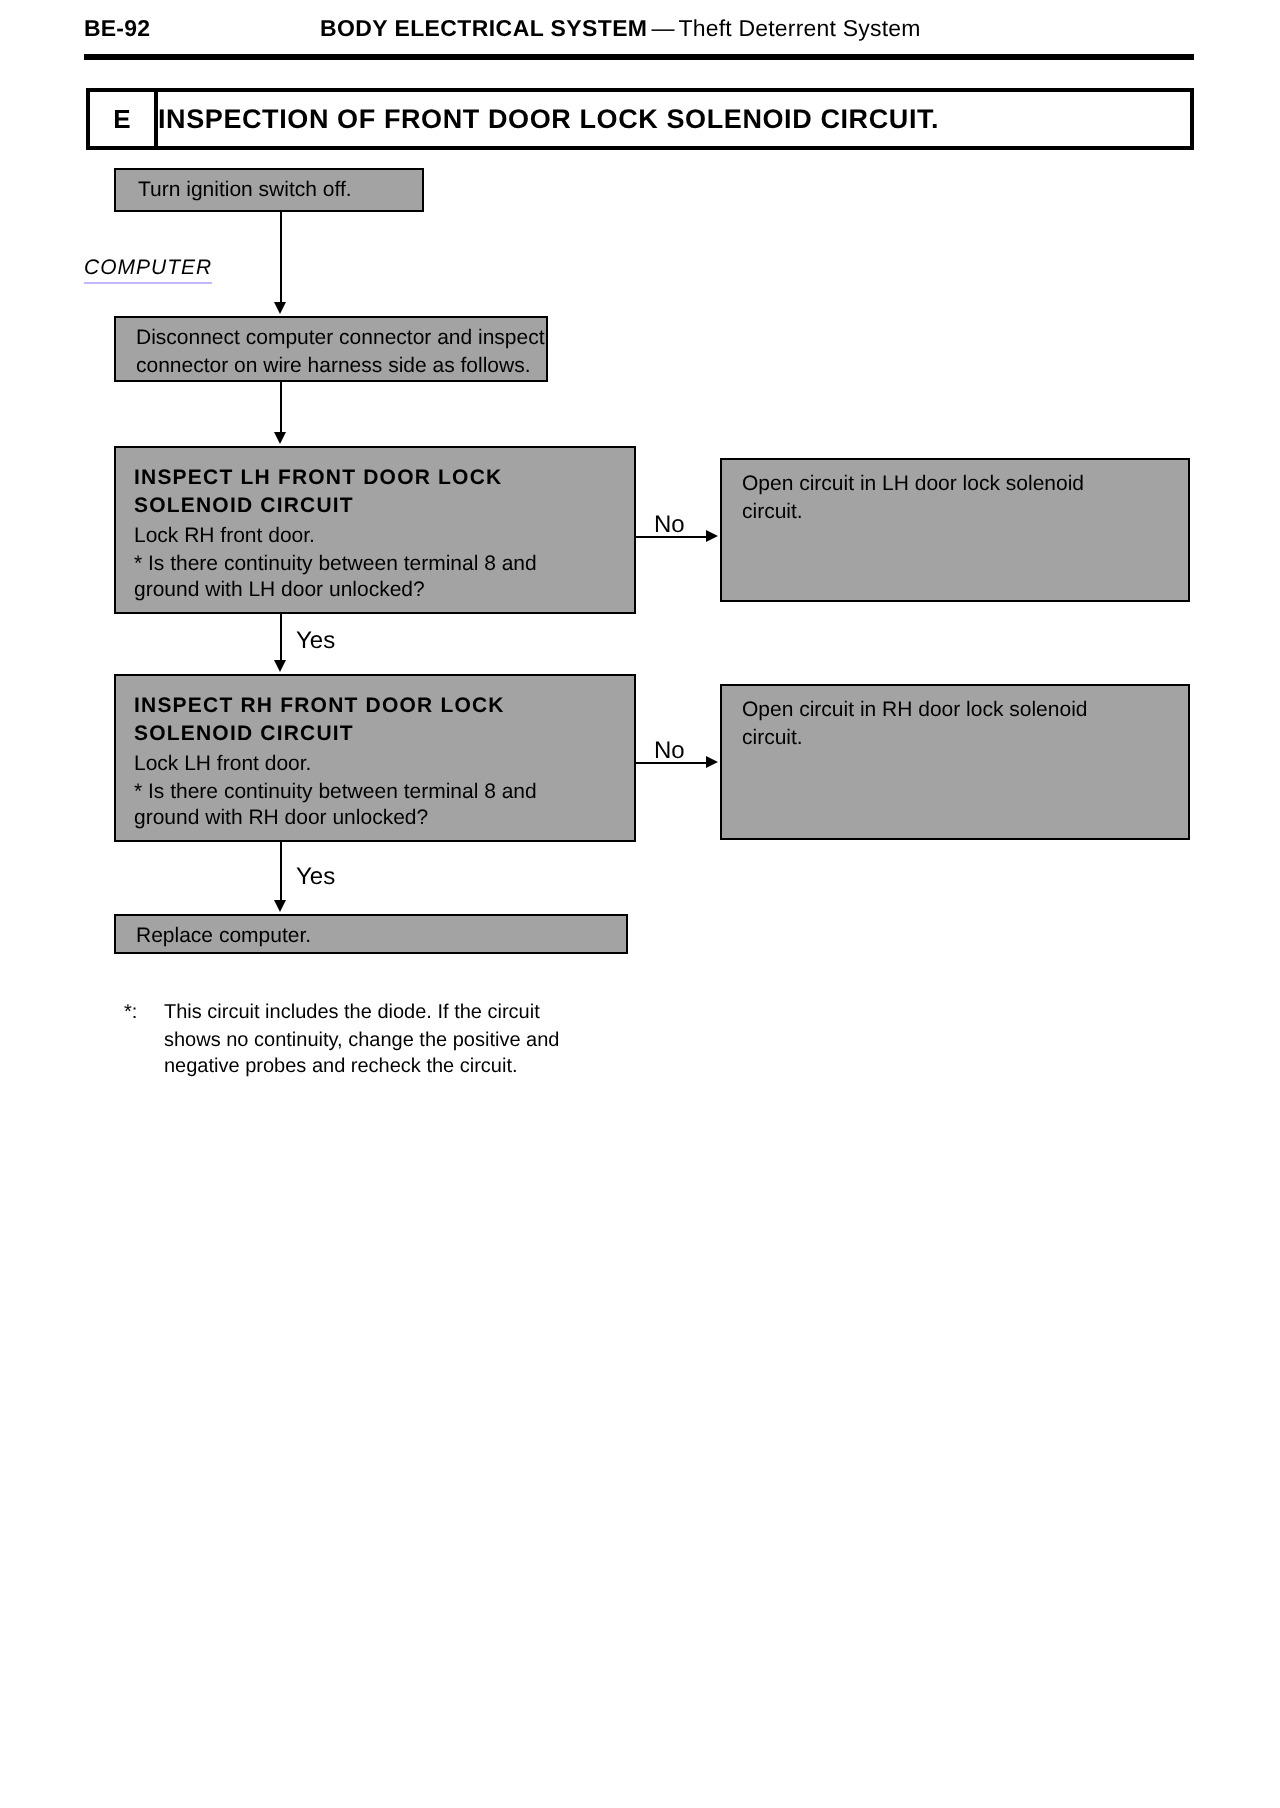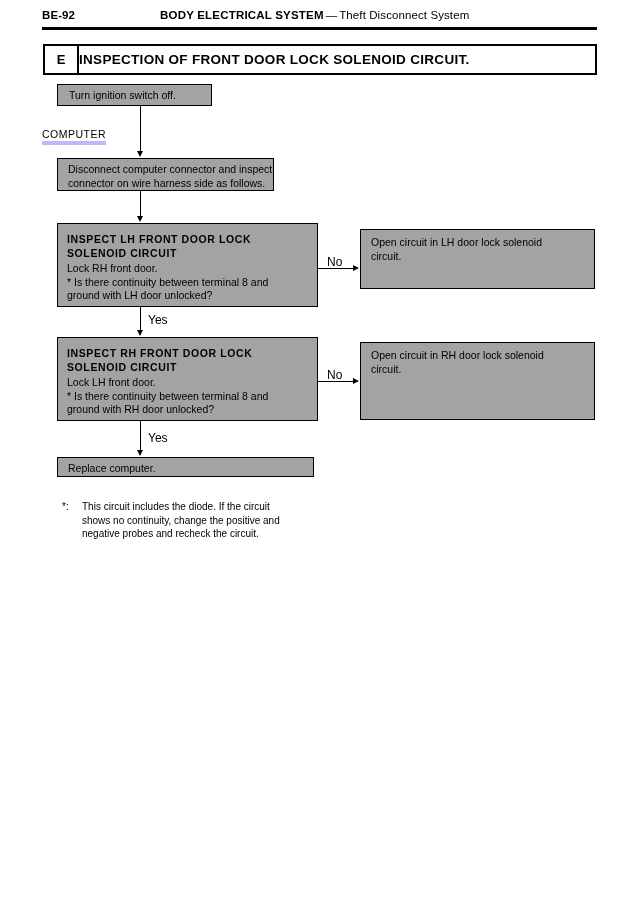"Theft Disconnect System" span { text: Disconnect -> Deterrent }
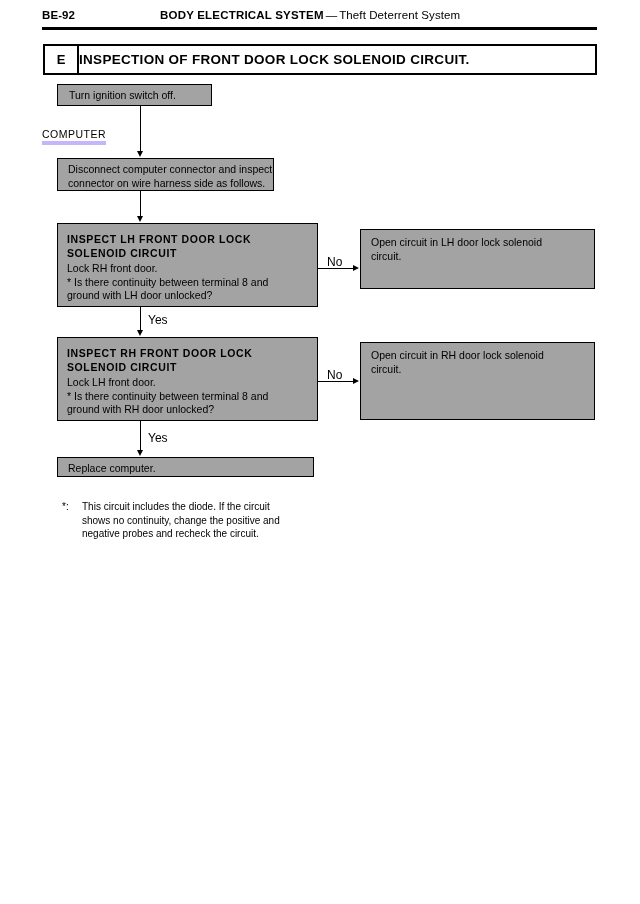"COMPUTER" #label-computer { border-bottom: 4px solid #c4b5fd -> 1px solid #c4b5fd; font-style: none -> italic }
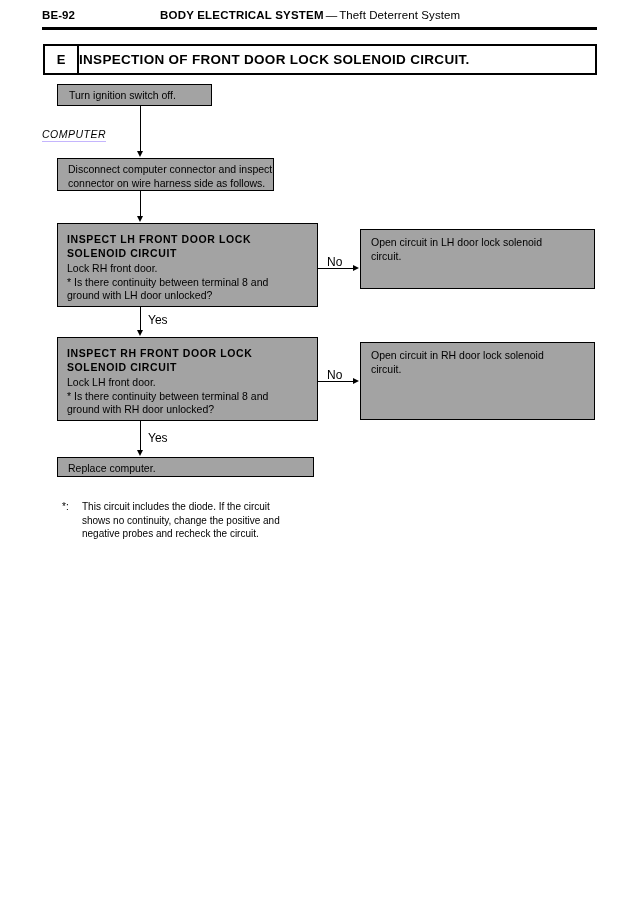"Open circuit in LH door" #box-open-lh { height: 60px -> 72px }
